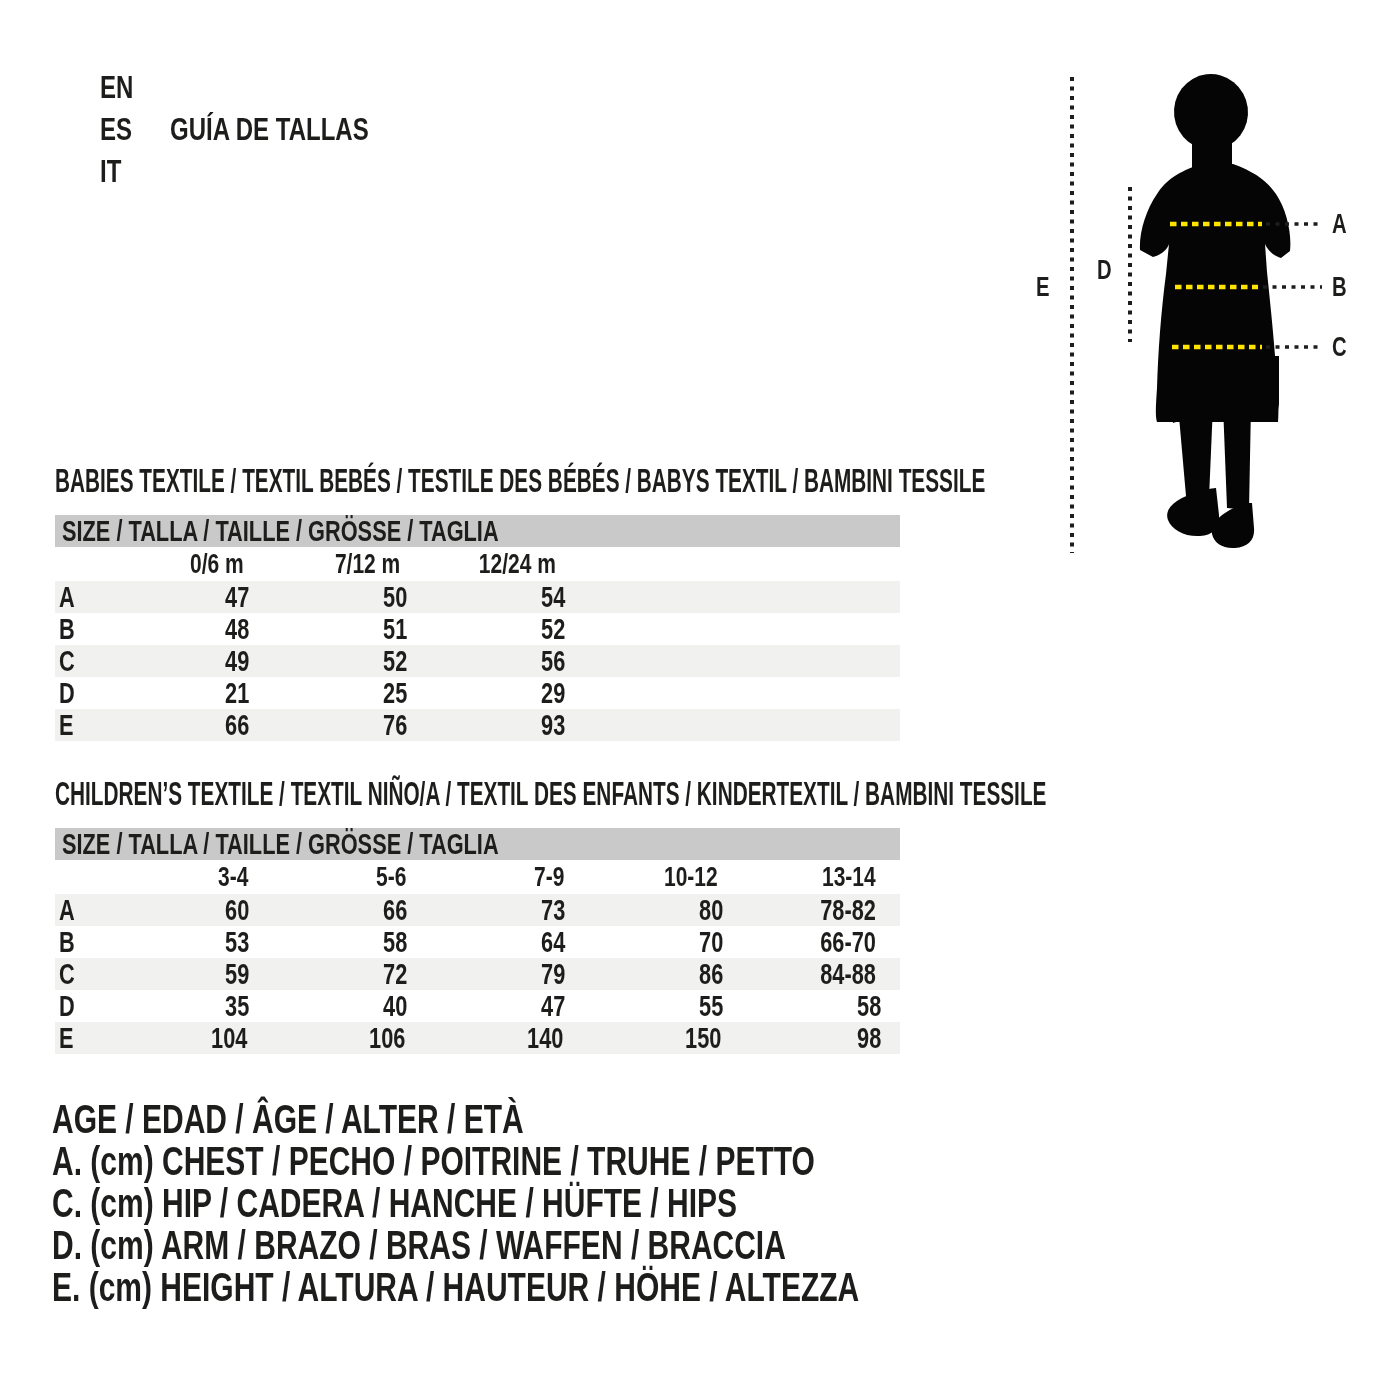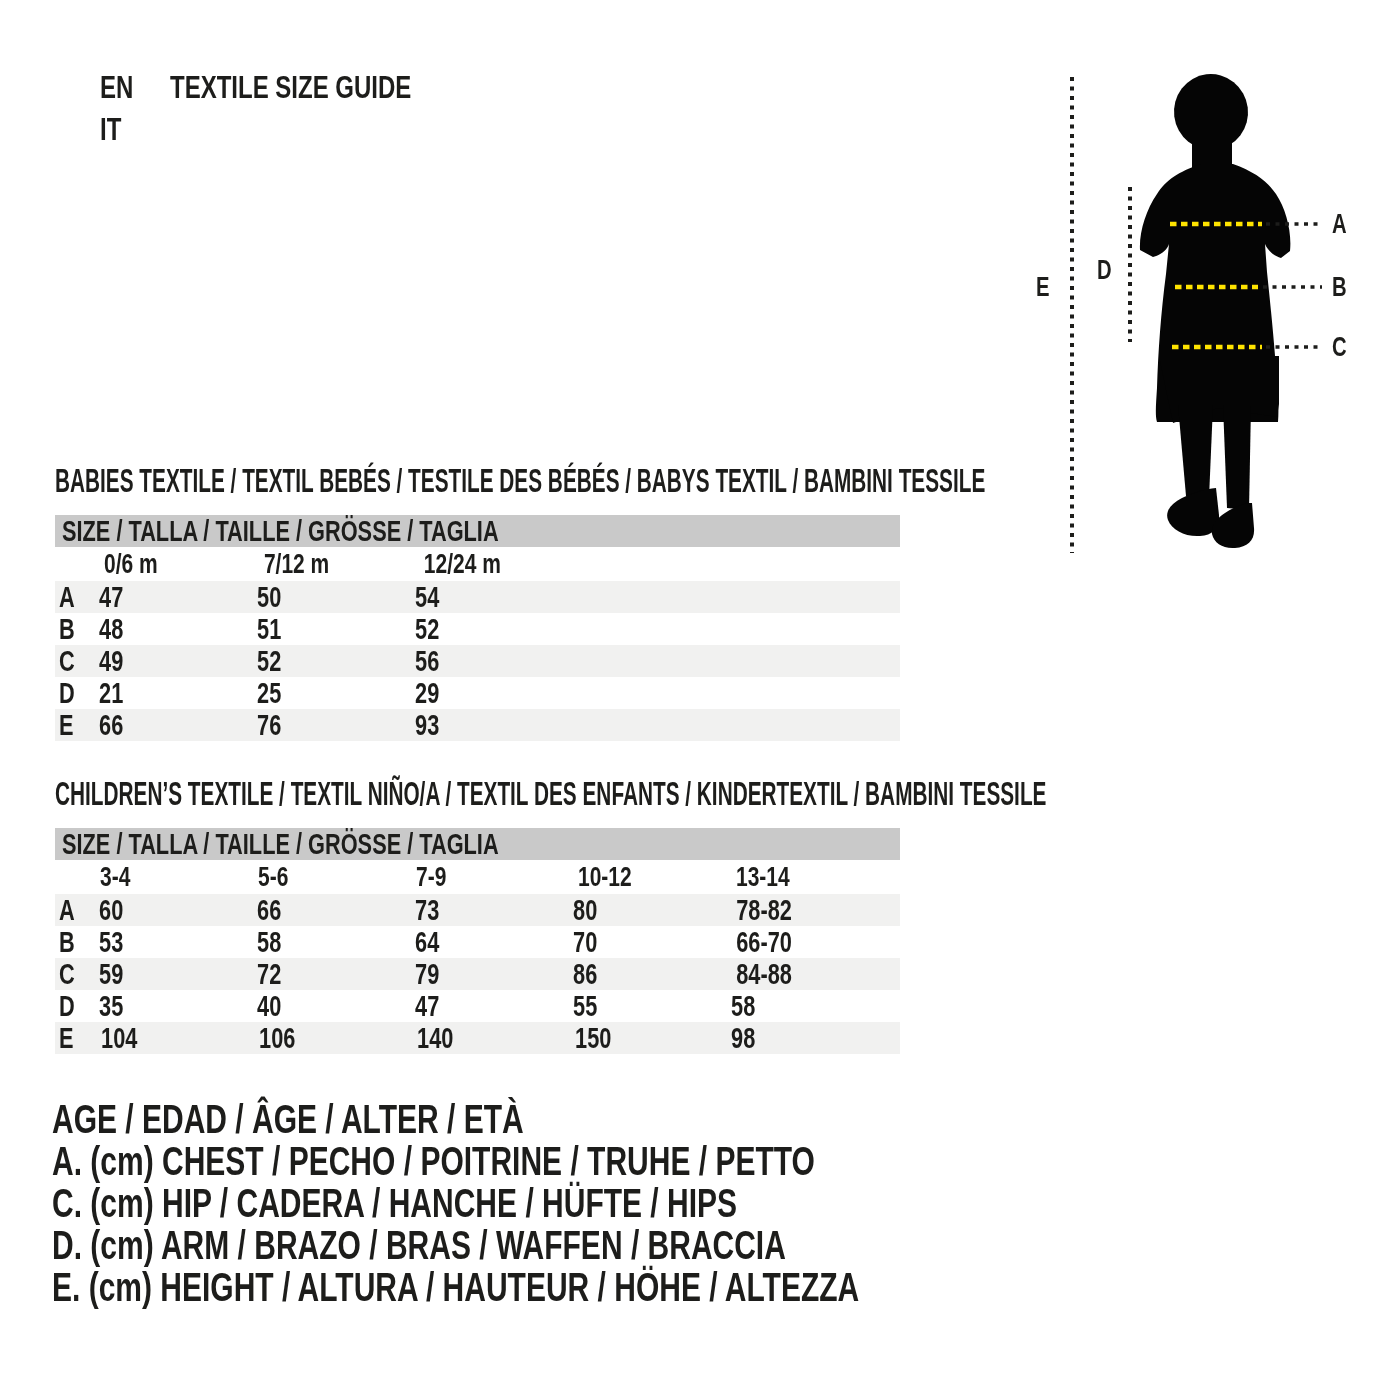"TEXTILE SIZE GUIDE" span.lang-title { html: <span><span>TEXTILE SIZE GUIDE</span></span> -> none }
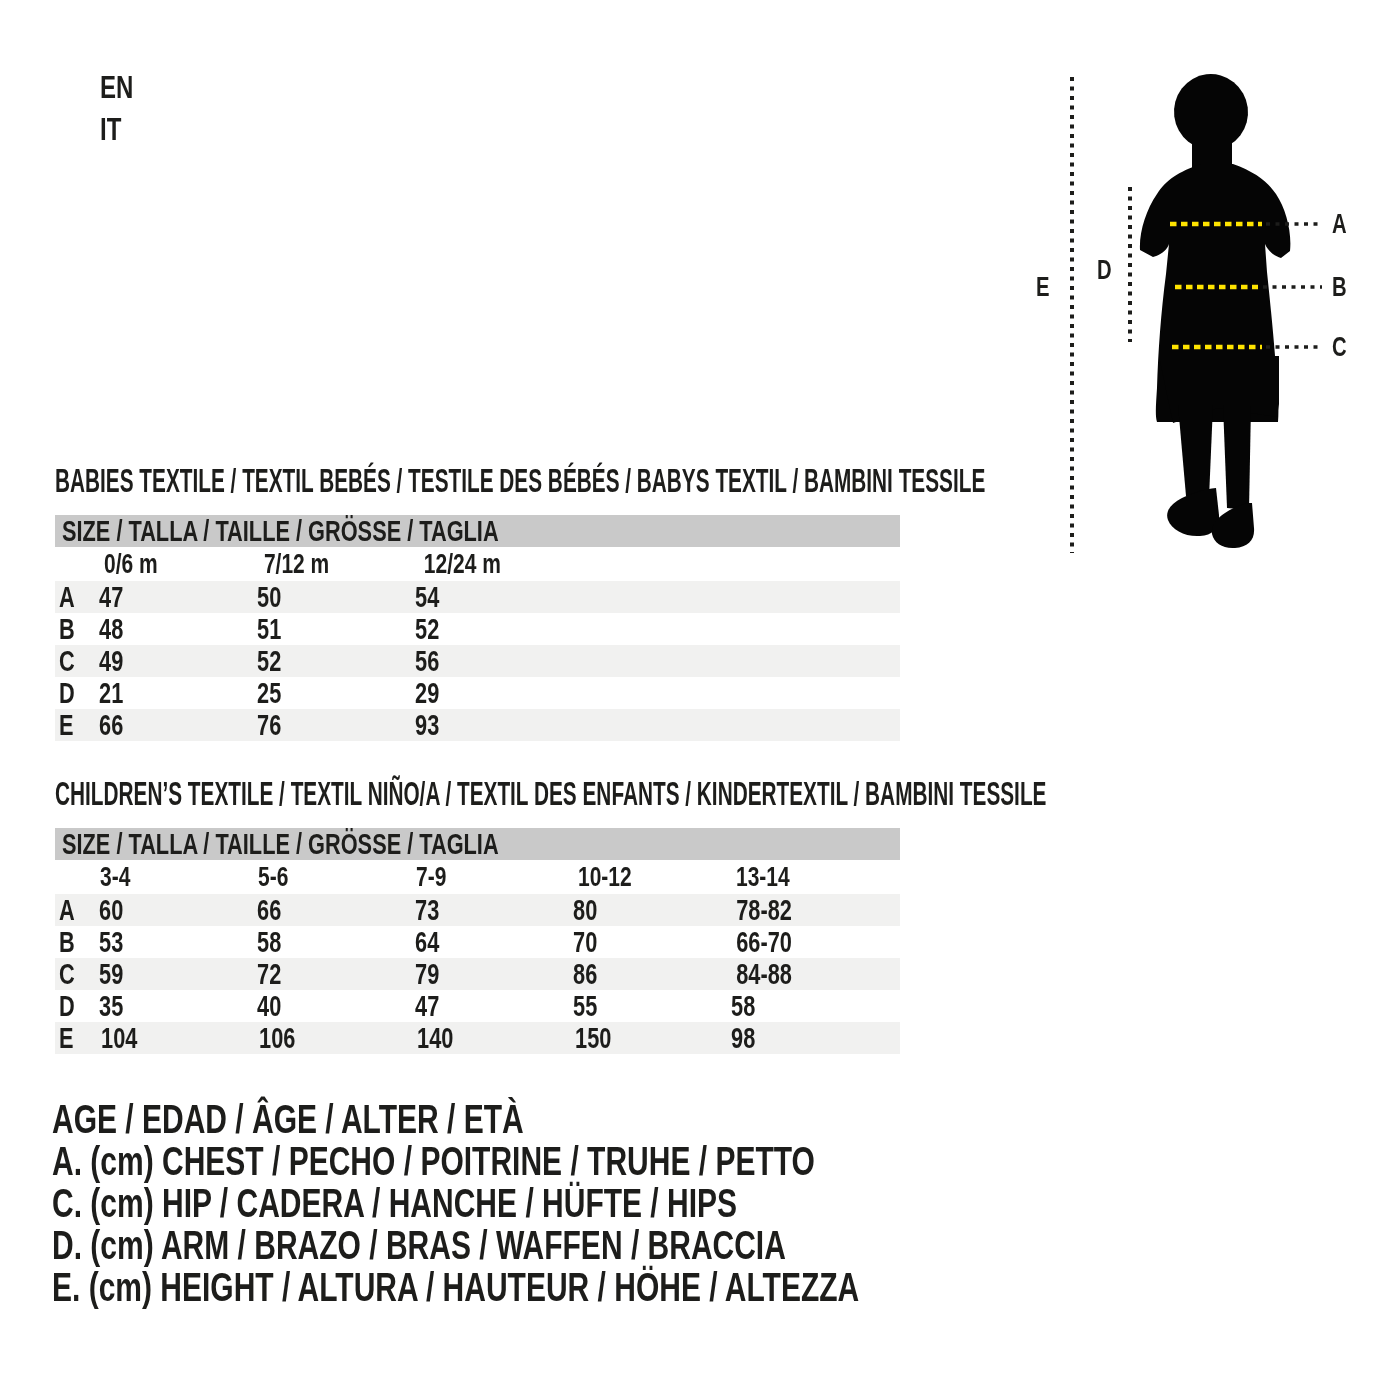"ES" div.lang-row { html: none -> <div> <span><span>ES</span></span> <span><span>GUÍA DE TALLAS</span></span> </div> }
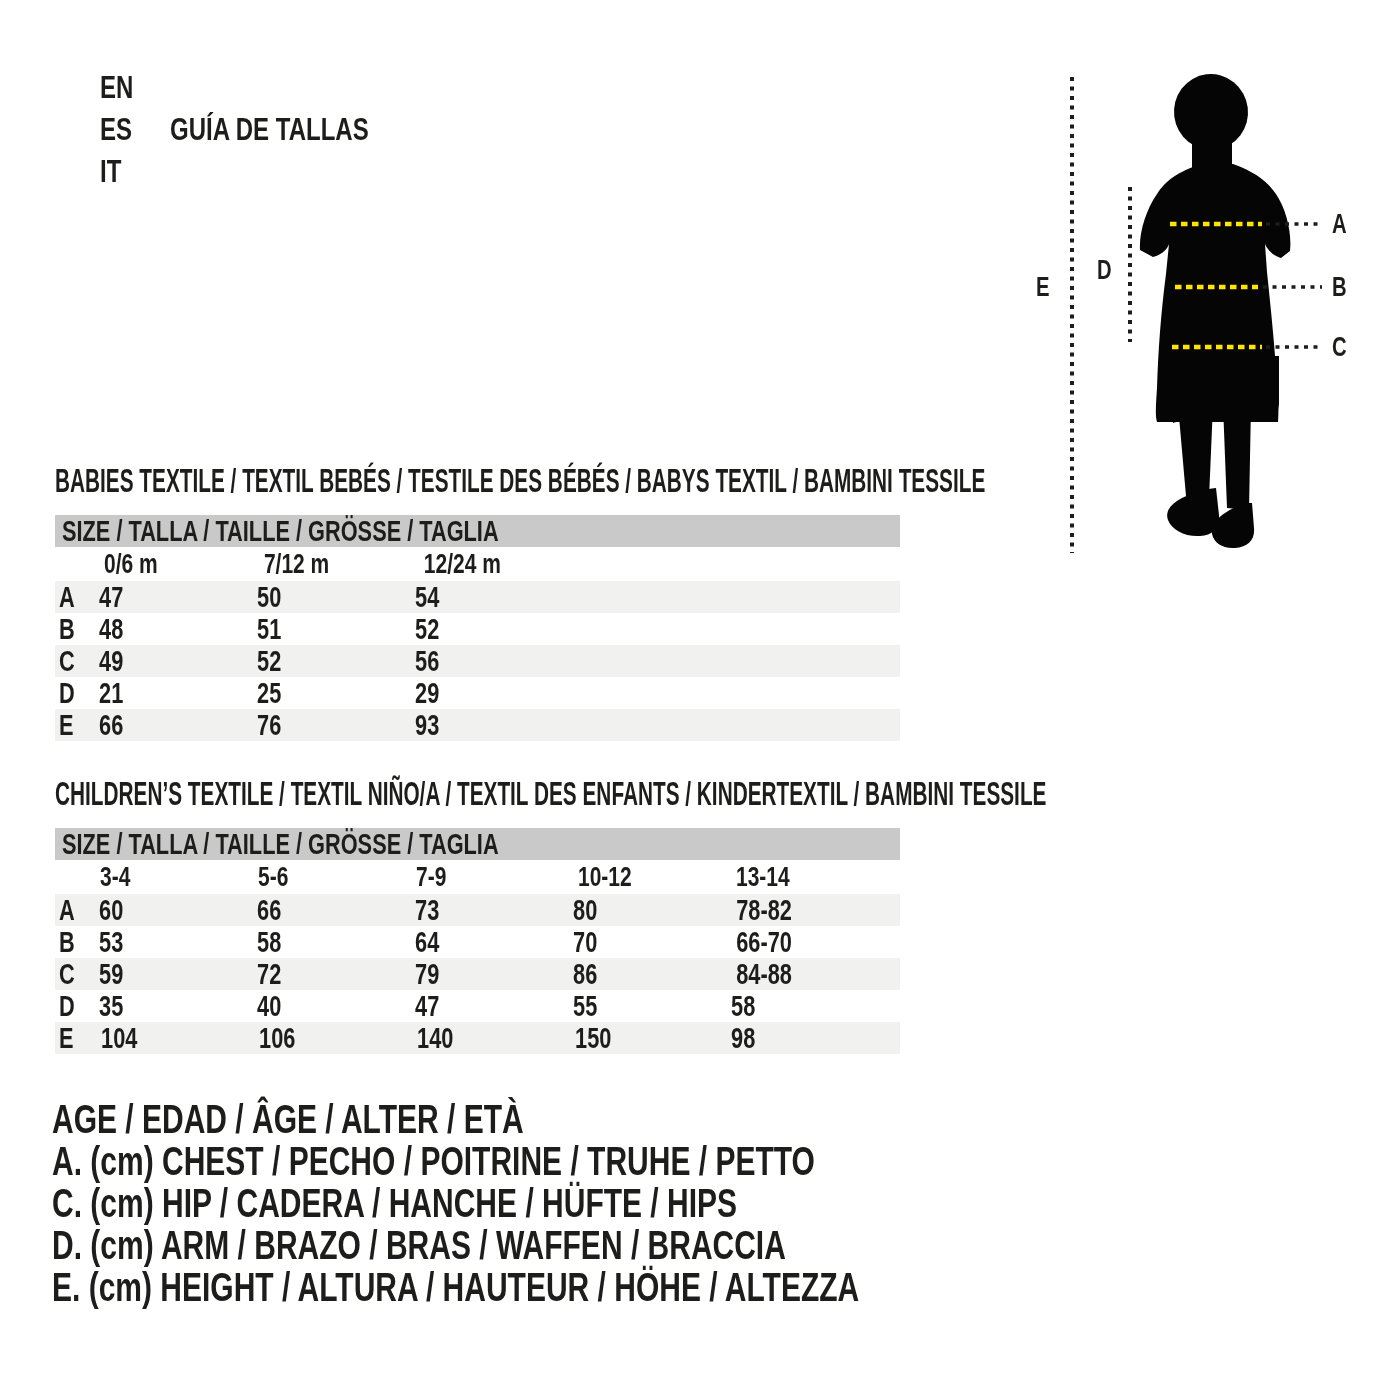"0/6 m" .tcell { text-align: left -> right }
